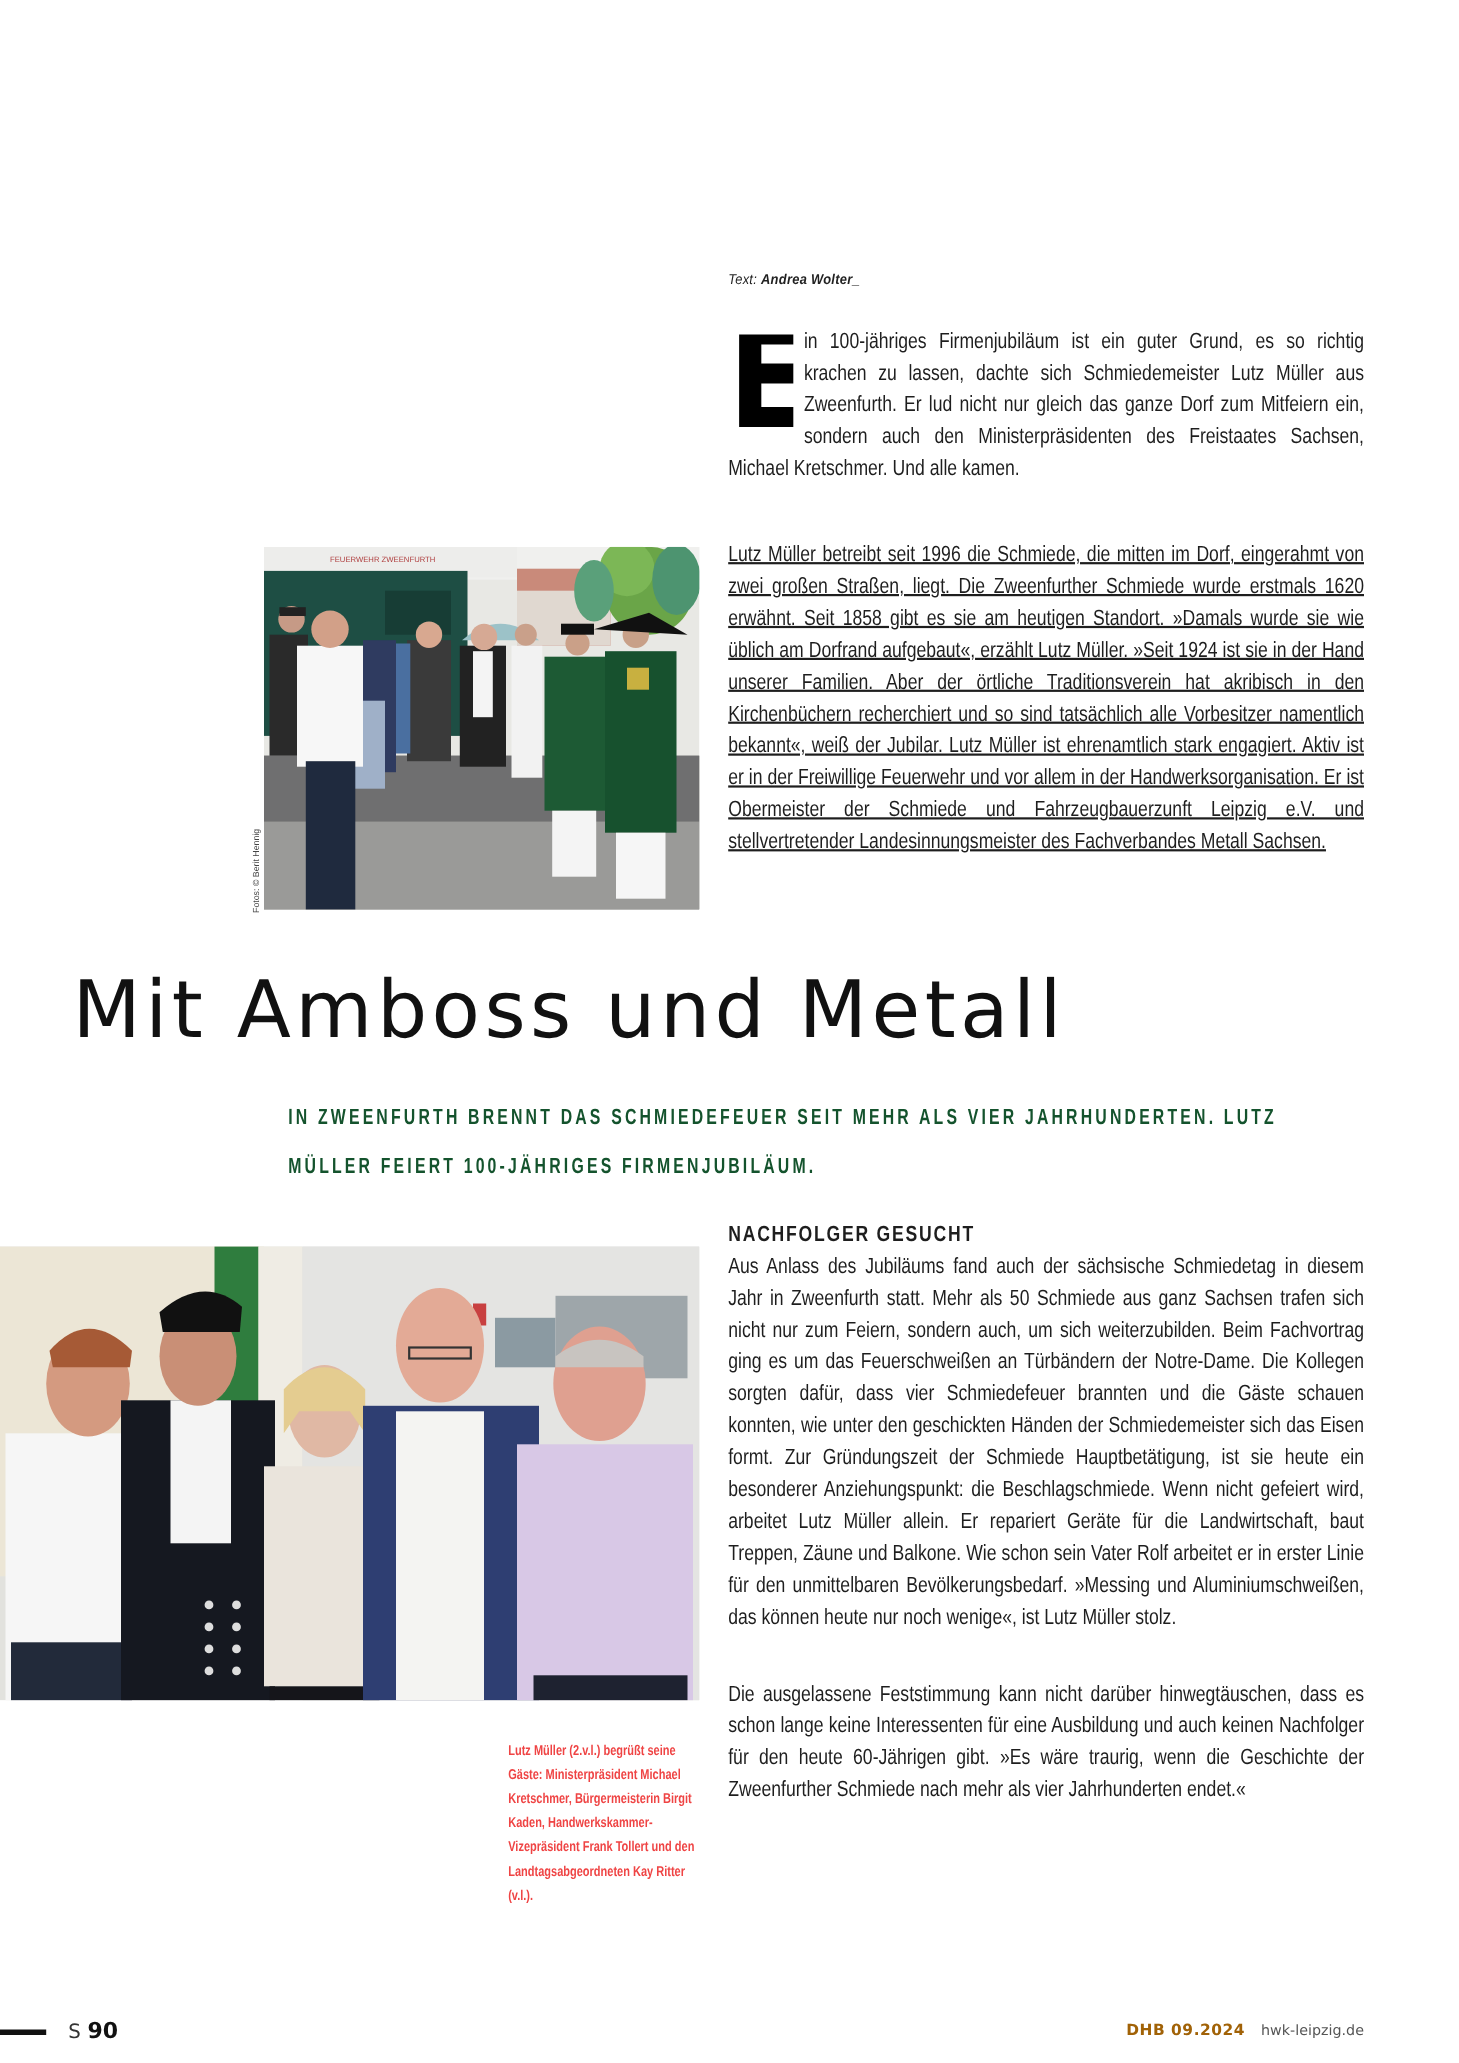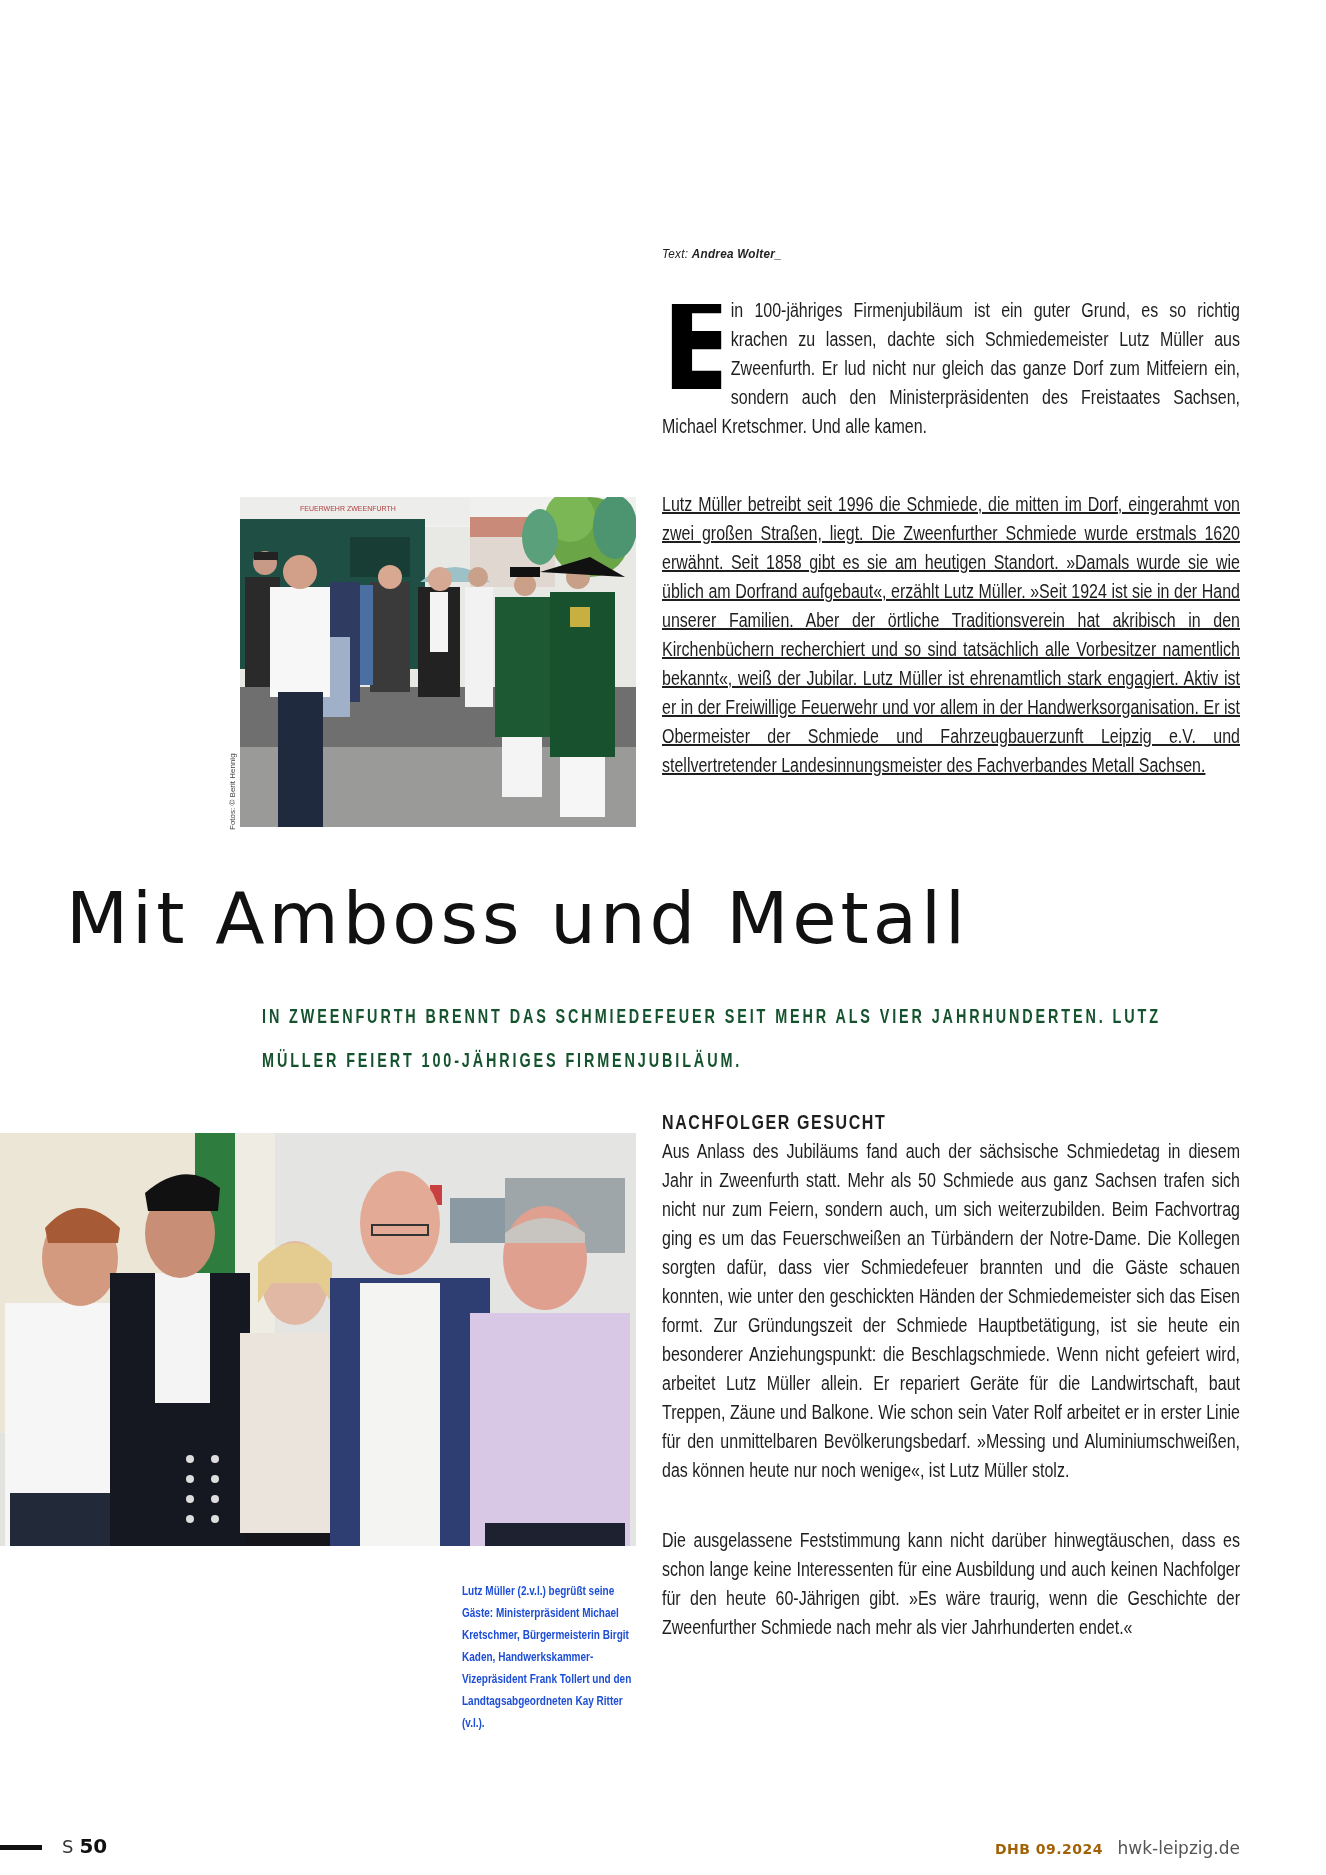"Lutz Müller (2.v.l.) begrüßt seine" .caption { color: #1d4ed8 -> #ef4444 }
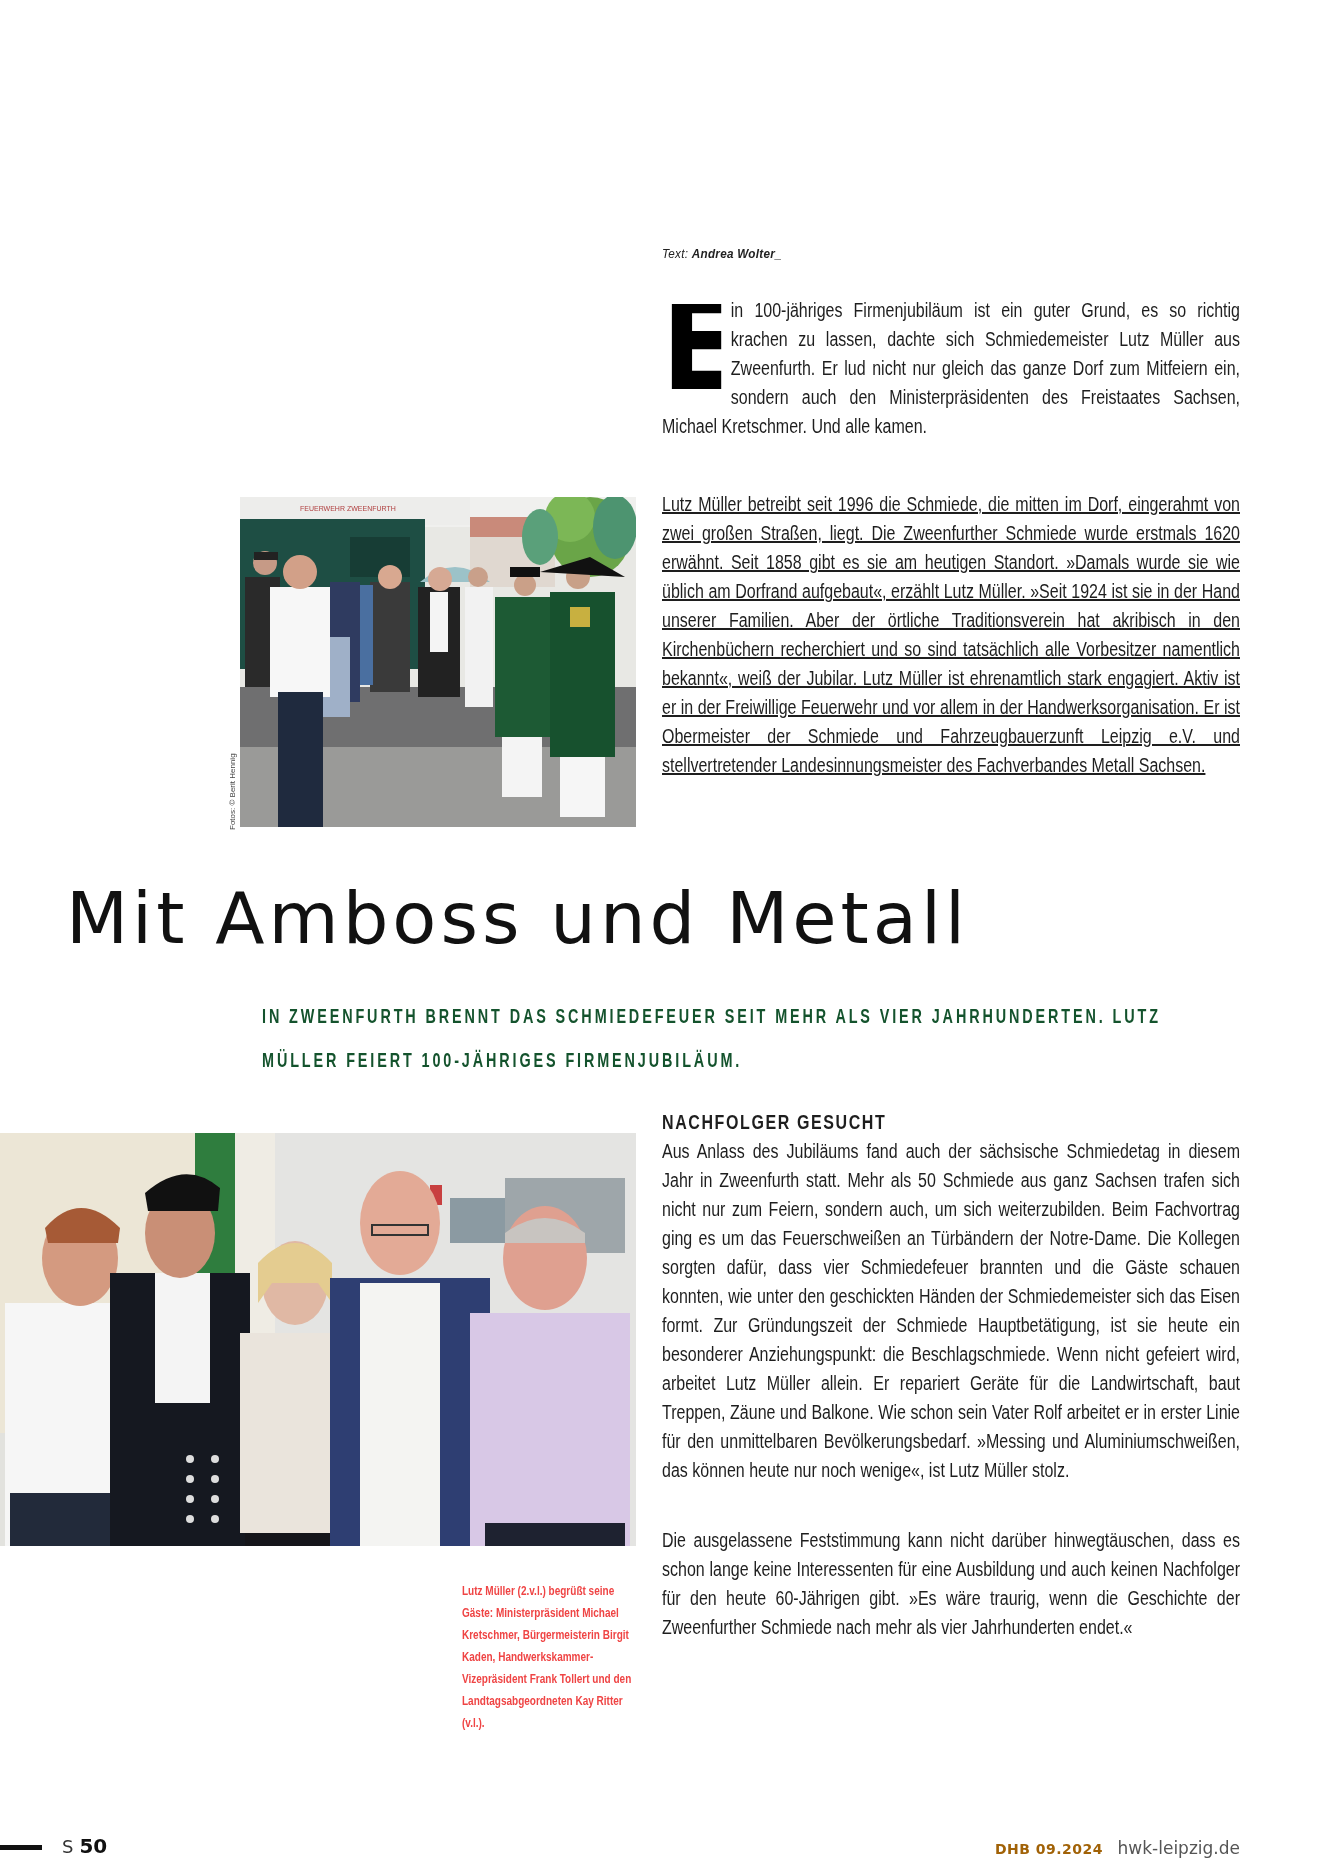"50" span.num { text: 50 -> 90 }
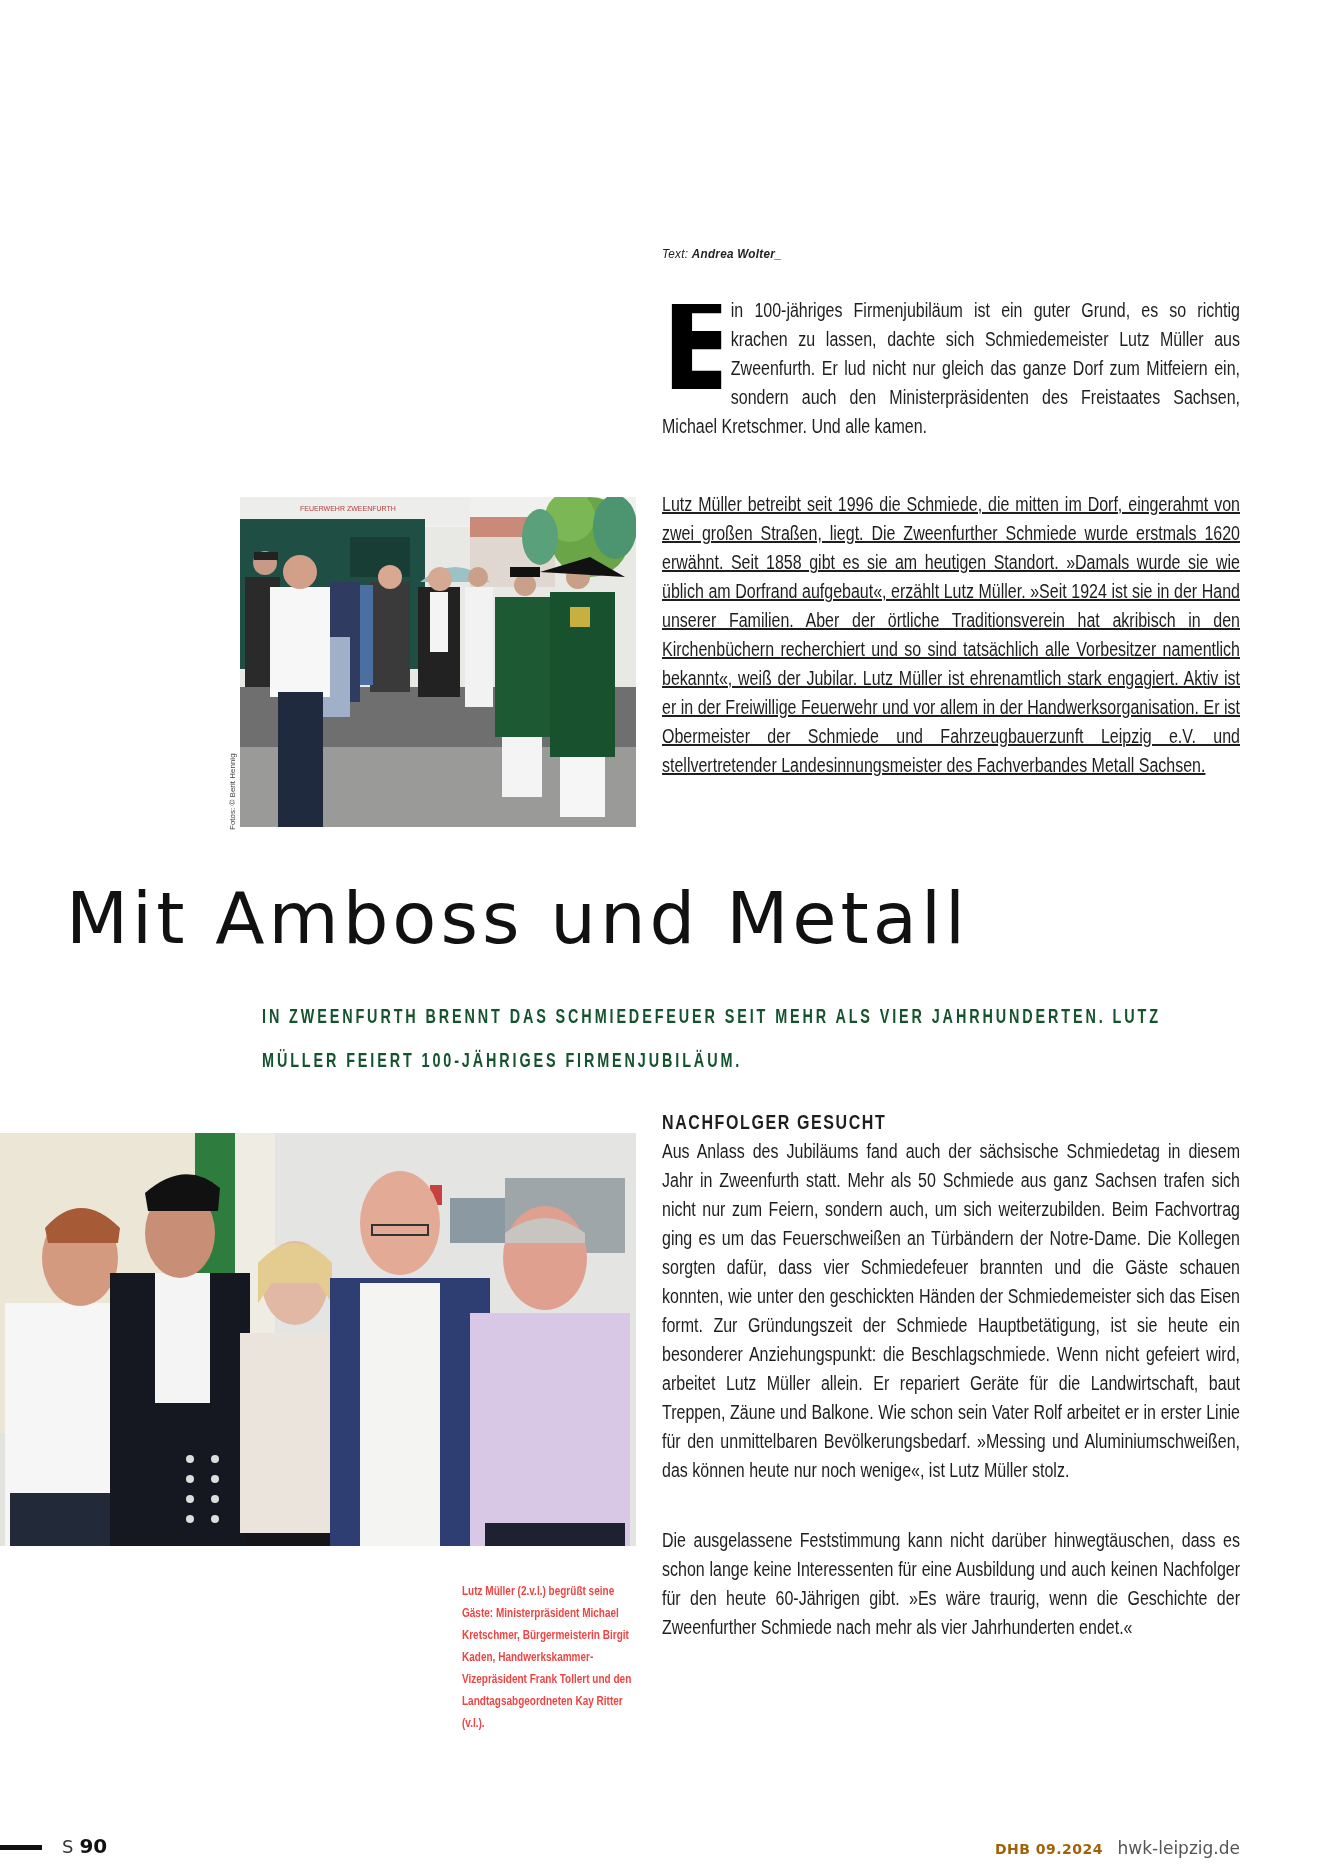"hwk-leipzig.de" .footer-right .site { font-size: 17px -> 13px }
